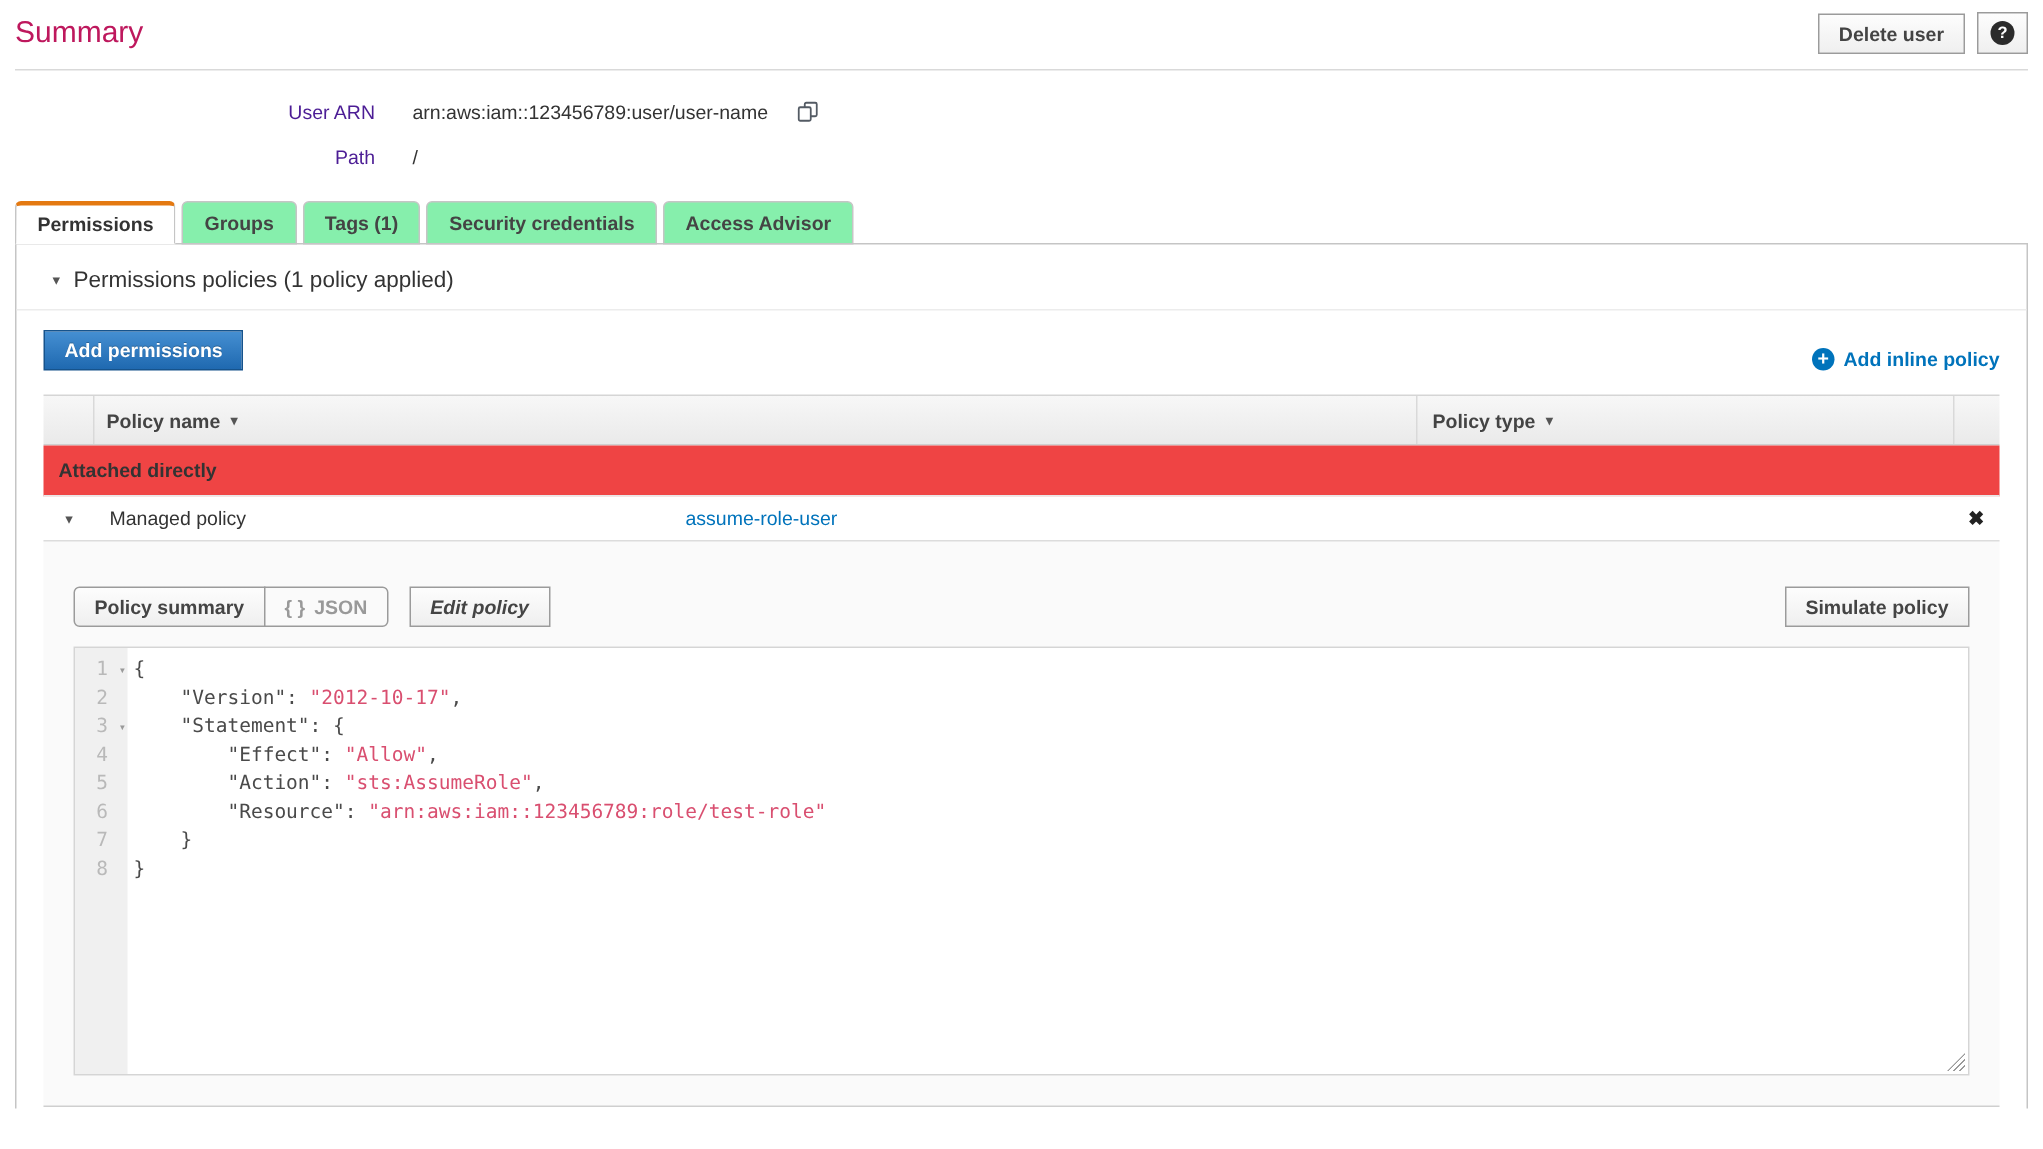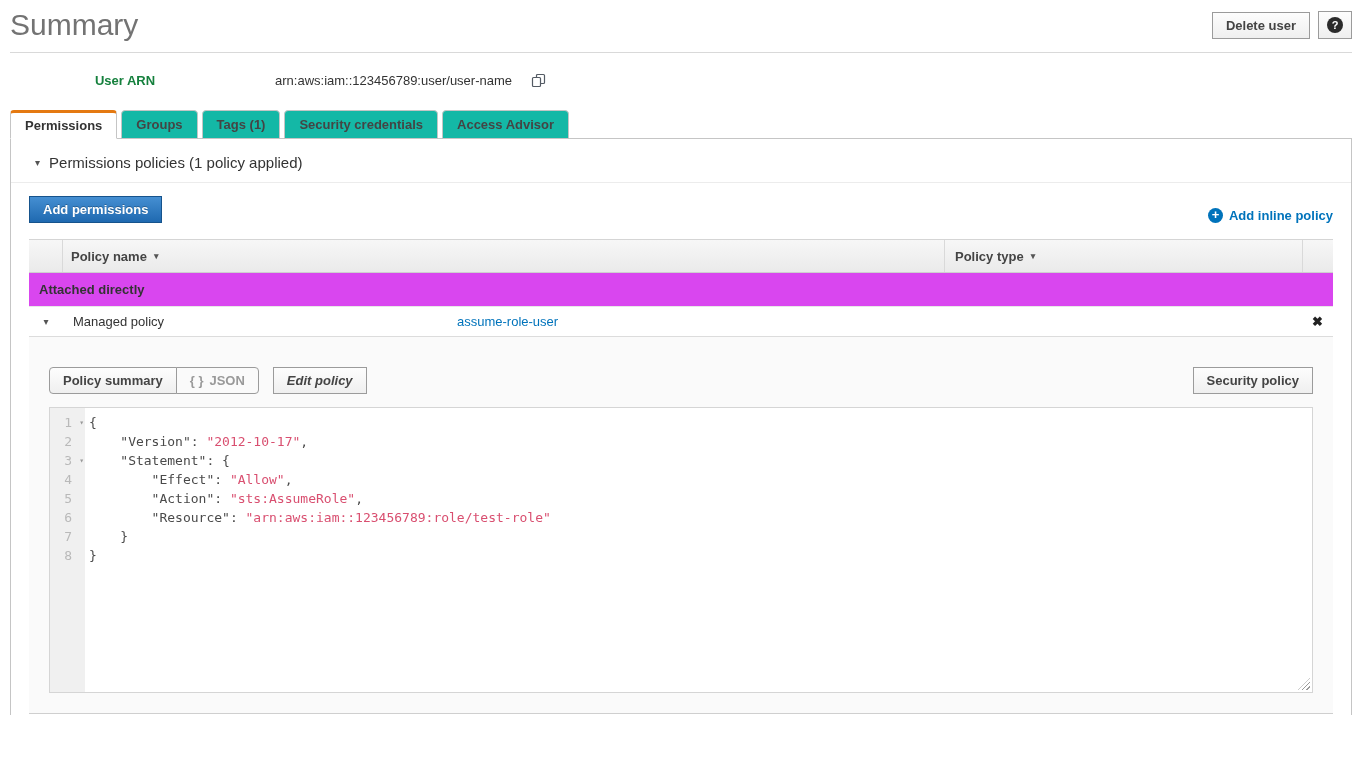"Summary" .page-title { color: #737373 -> #be185d; font-size: 30px -> 20px }
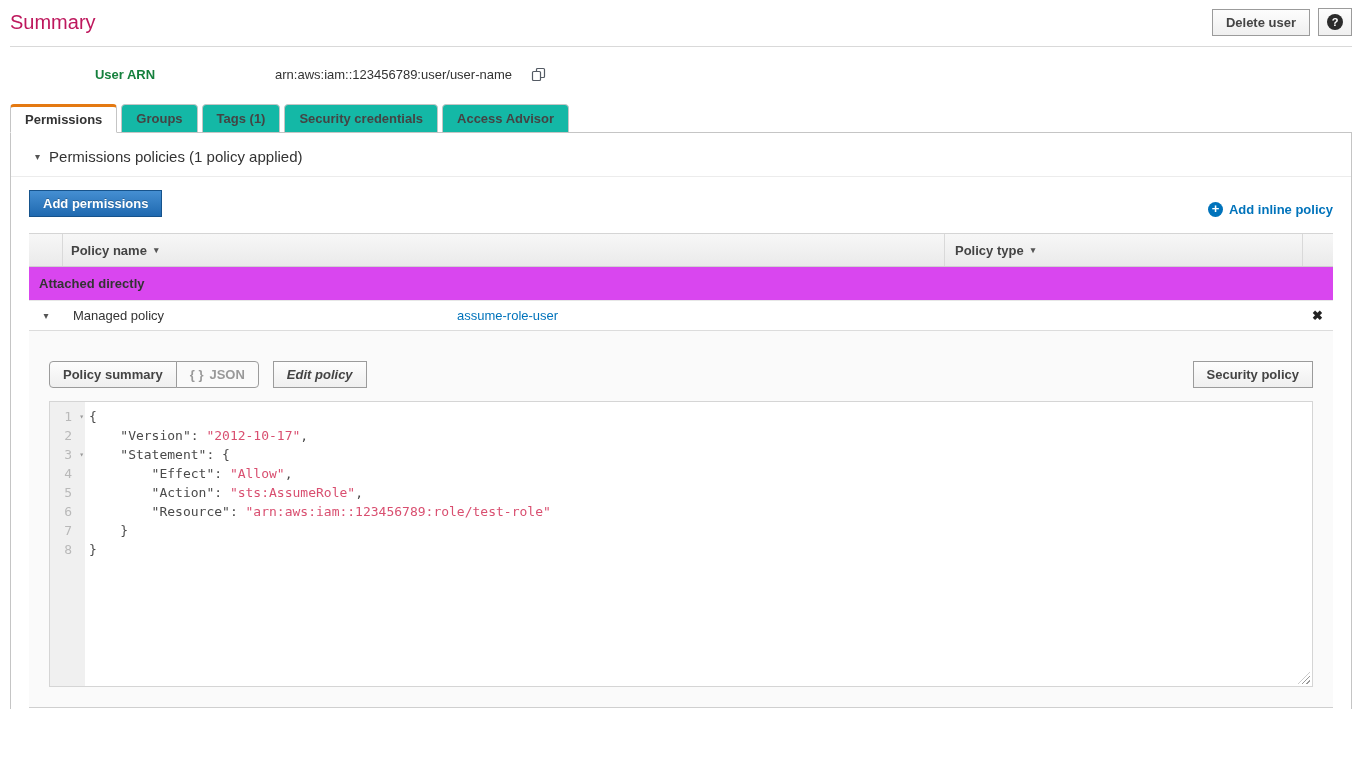"User ARN" .field-label { color: #15803d -> #4c1d95; font-weight: bold -> normal; text-align: center -> right }
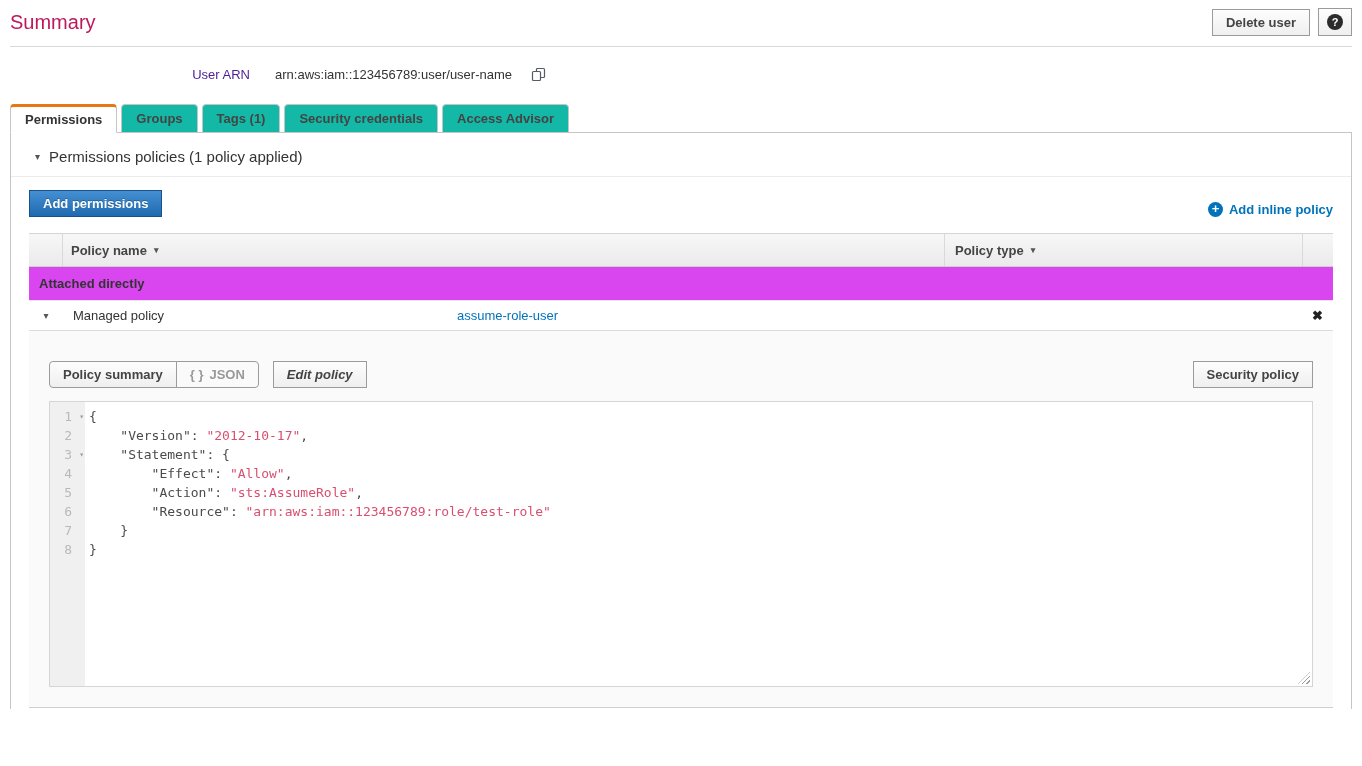"Path" div.field-row { html: none -> <div> <div>Path</div> <div>/</div> </div> }
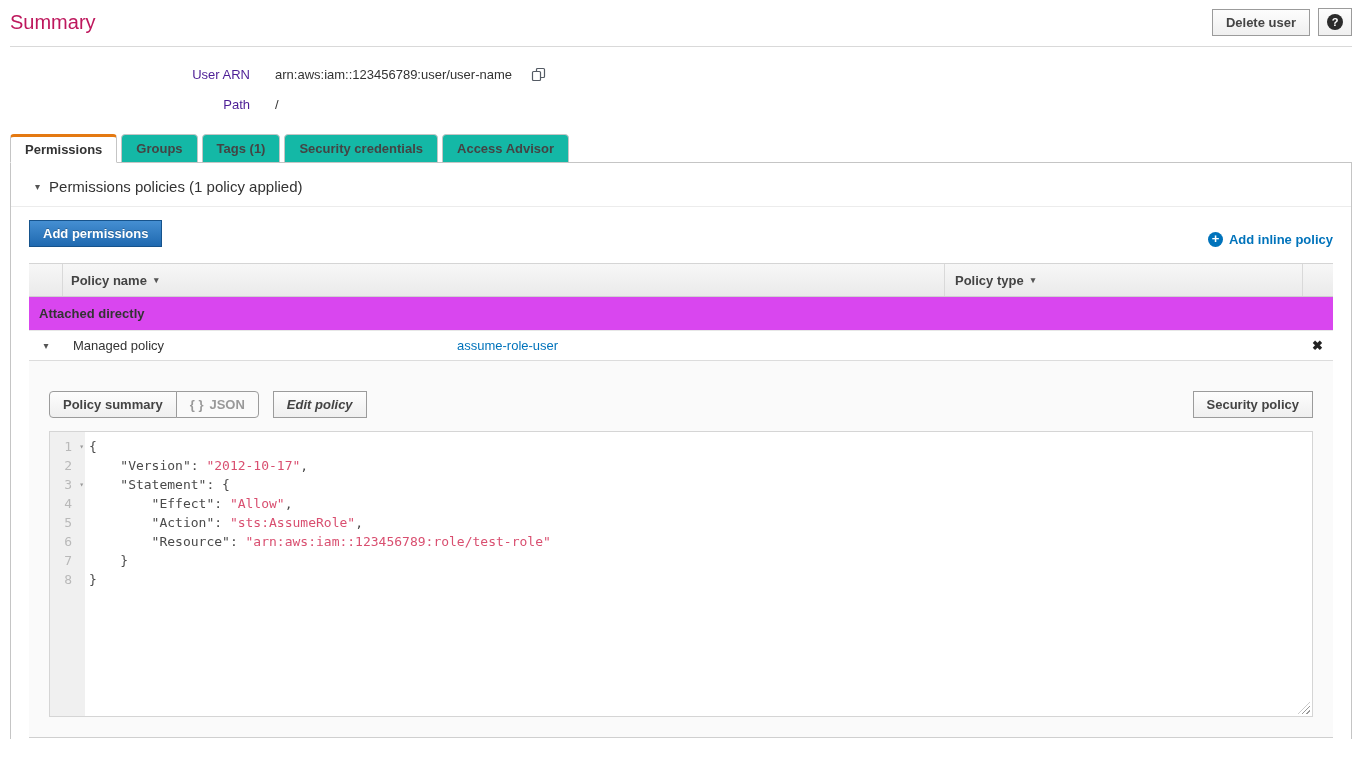"Groups" .tab { background: #14b8a6 -> #86efac }
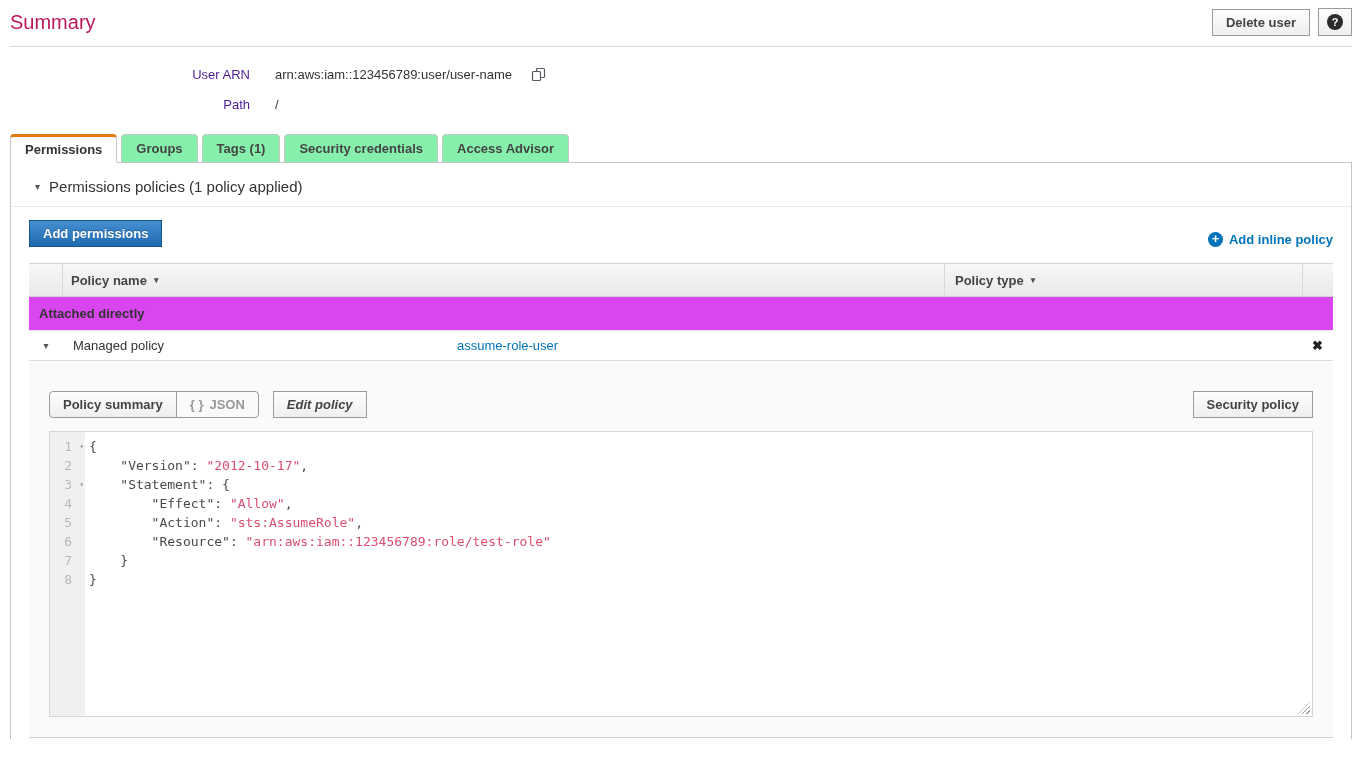"Attached directly" .group-row { background: #d946ef -> #ef4444 }
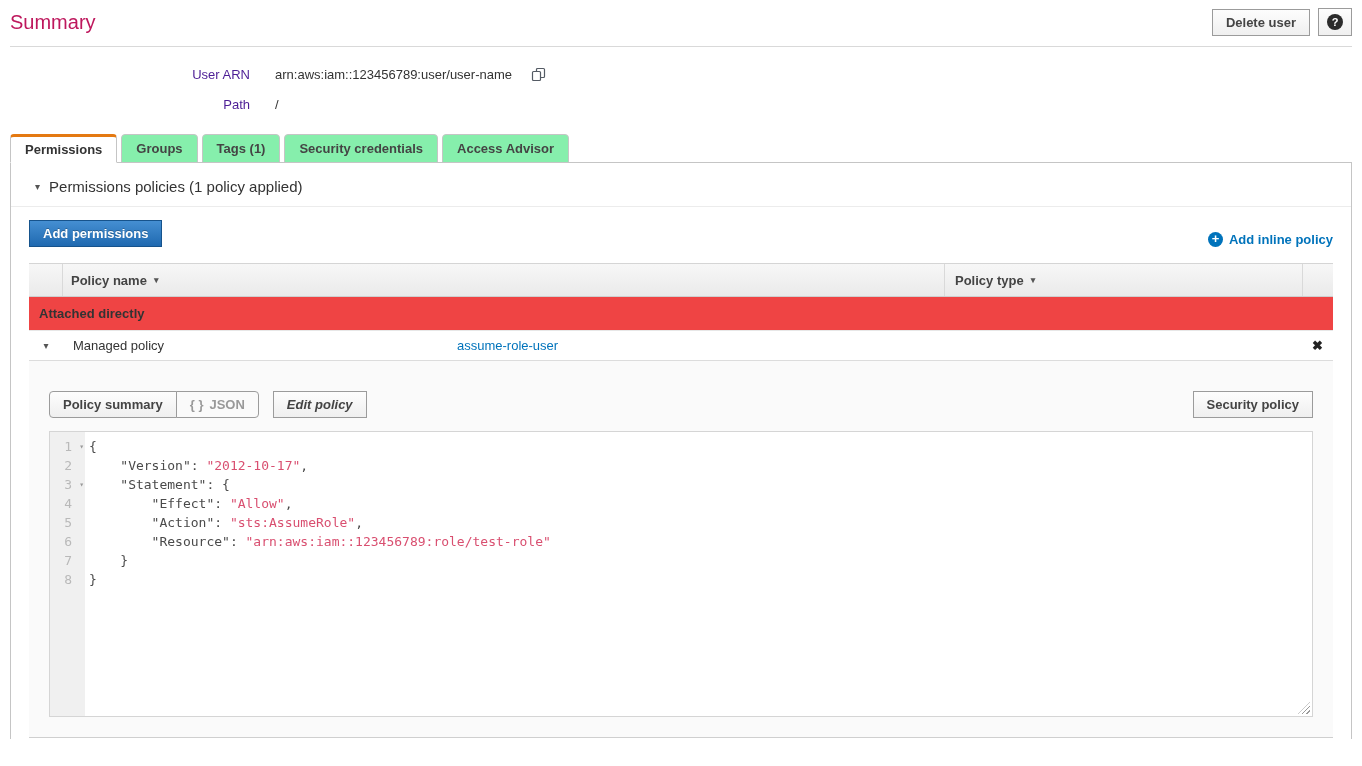"Security policy" button.btn { text: Security -> Simulate }
